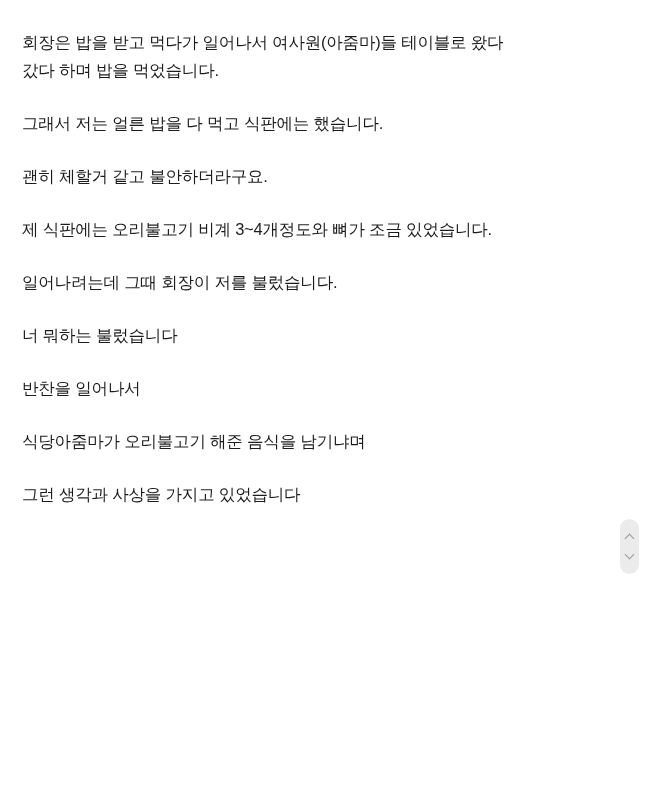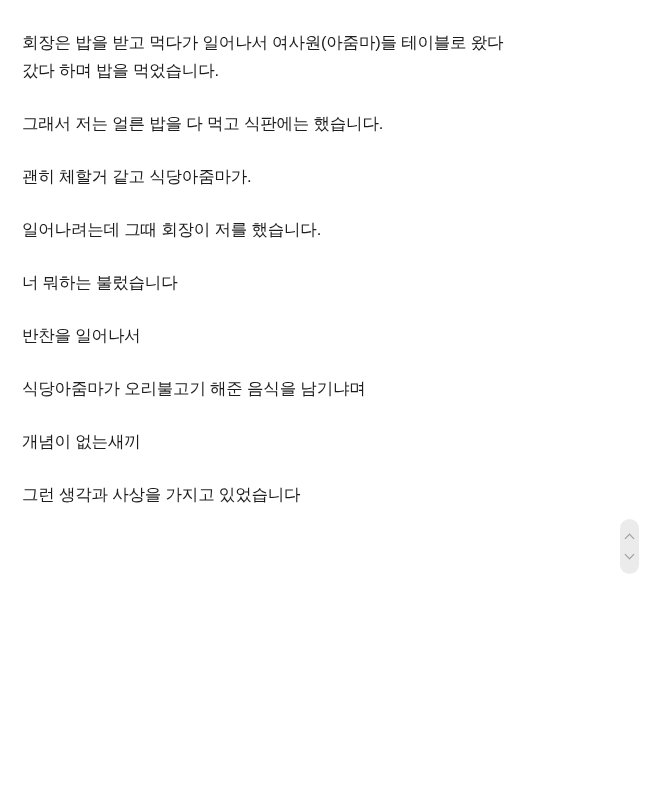"괜히 체할거 같고 식당아줌마가." p.para { text: 식당아줌마가 -> 불안하더라구요 }
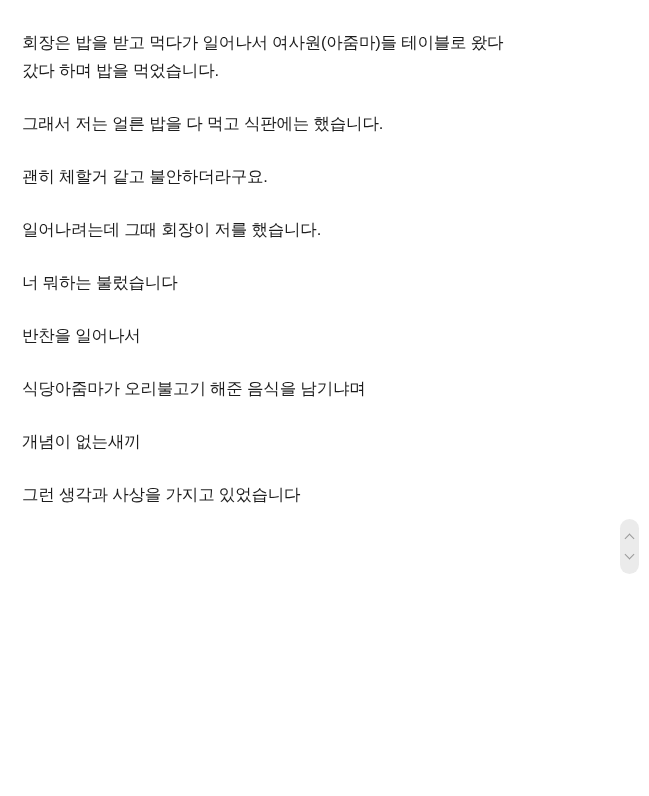"제 식판에는 오리불고기 비계 3~4개정도와" p.para { html: none -> <p>제 식판에는 오리불고기 비계 3~4개정도와 뼈가 조금 있었습니다.</p> }
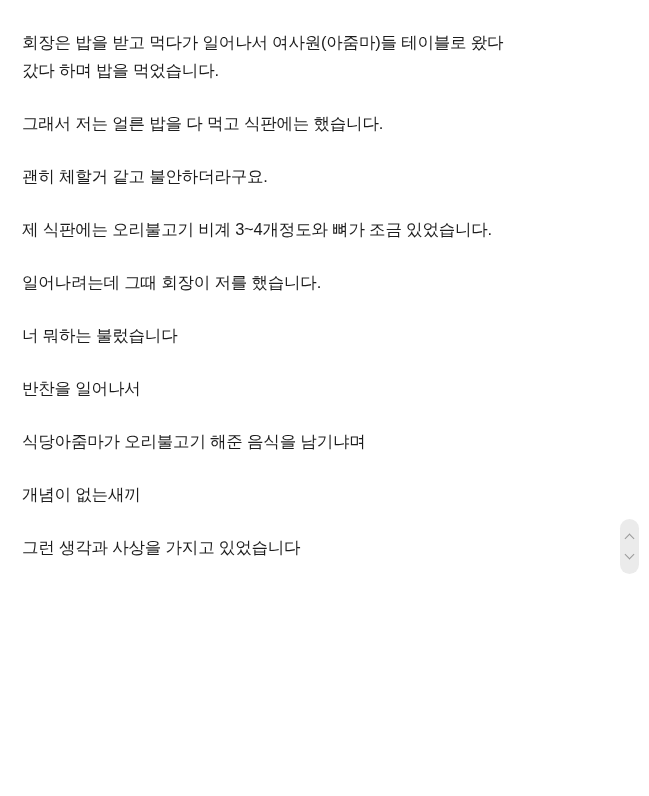"일어나려는데 그때 회장이 저를 했습니다." p.para { text: 했습니다 -> 불렀습니다 }
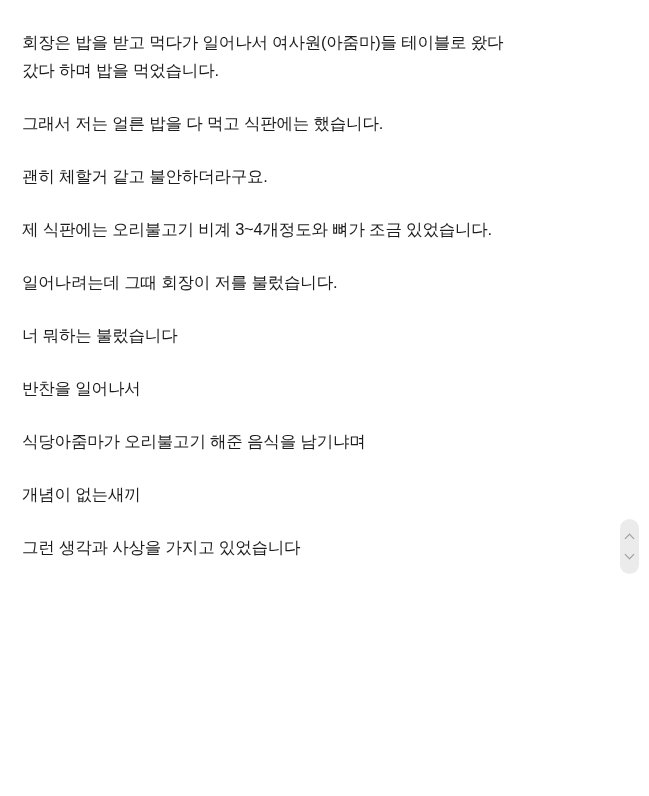"개념이 없는새끼" p.para { html: <p>개념이 없는새끼</p> -> none }
